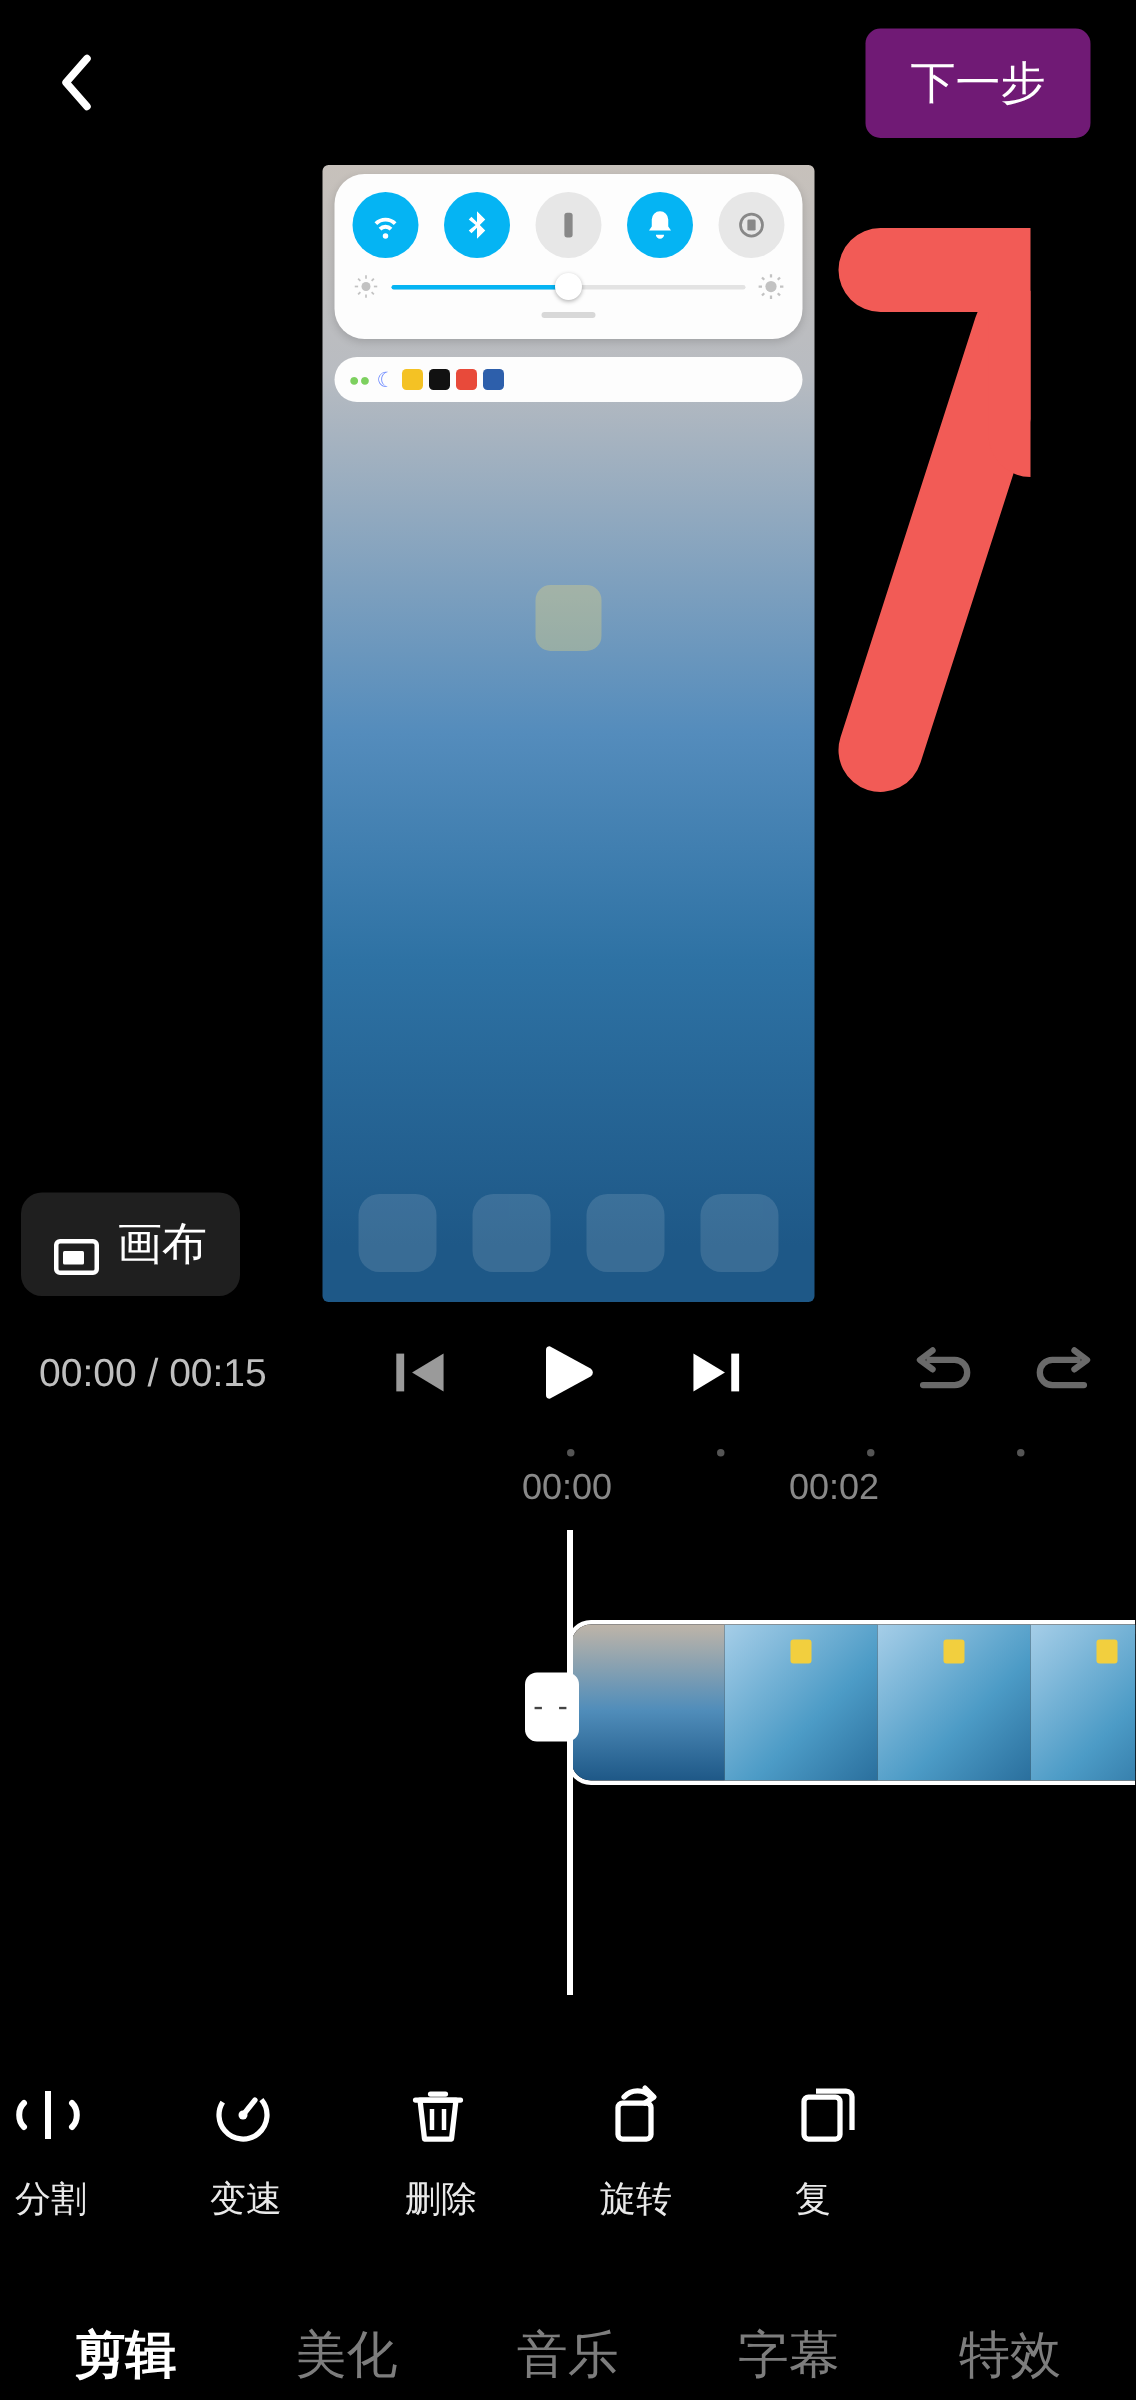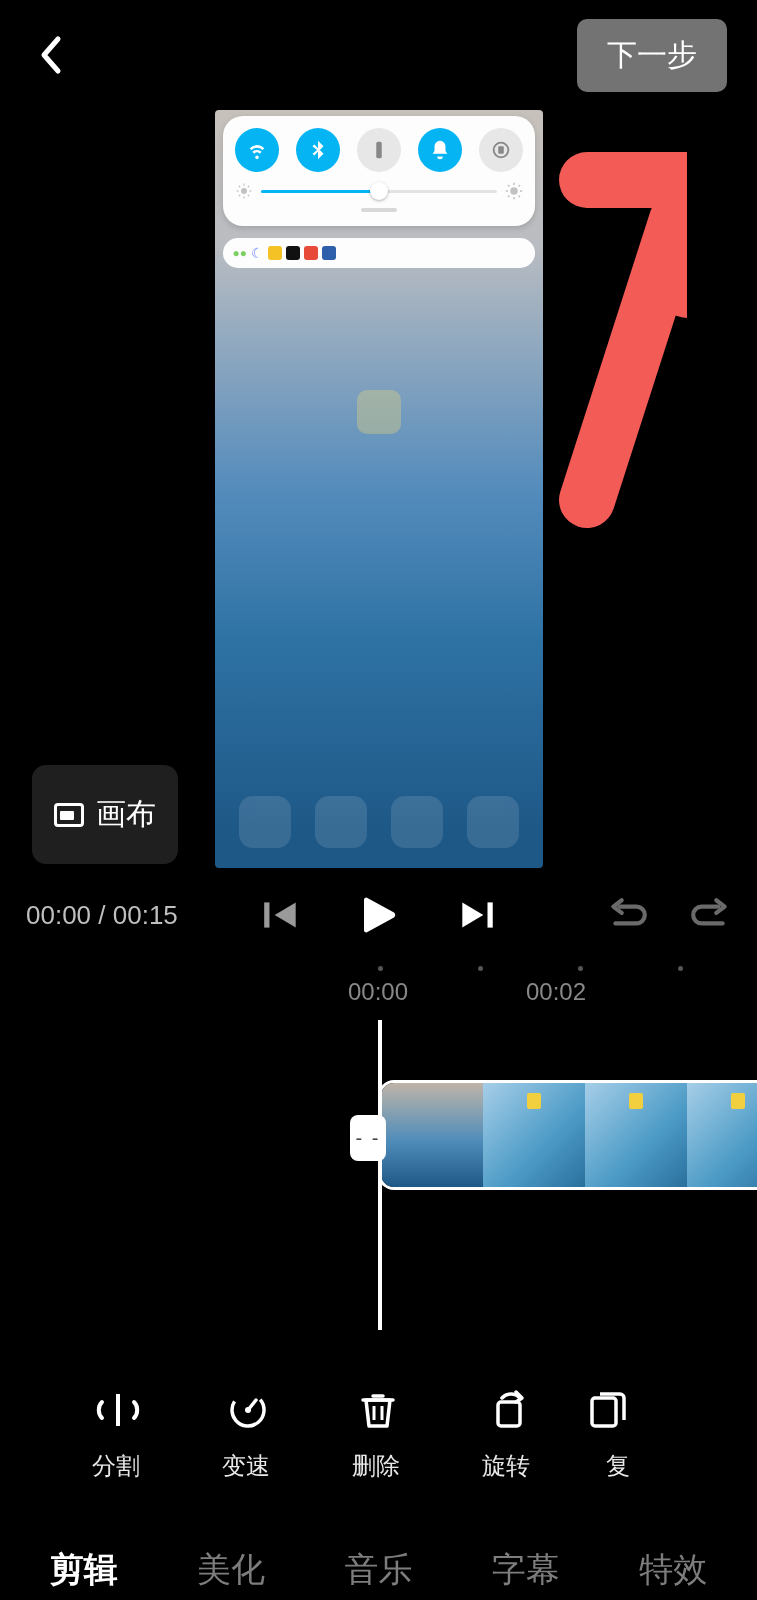"下一步" .next-btn { background: #737373 -> #701a75 }
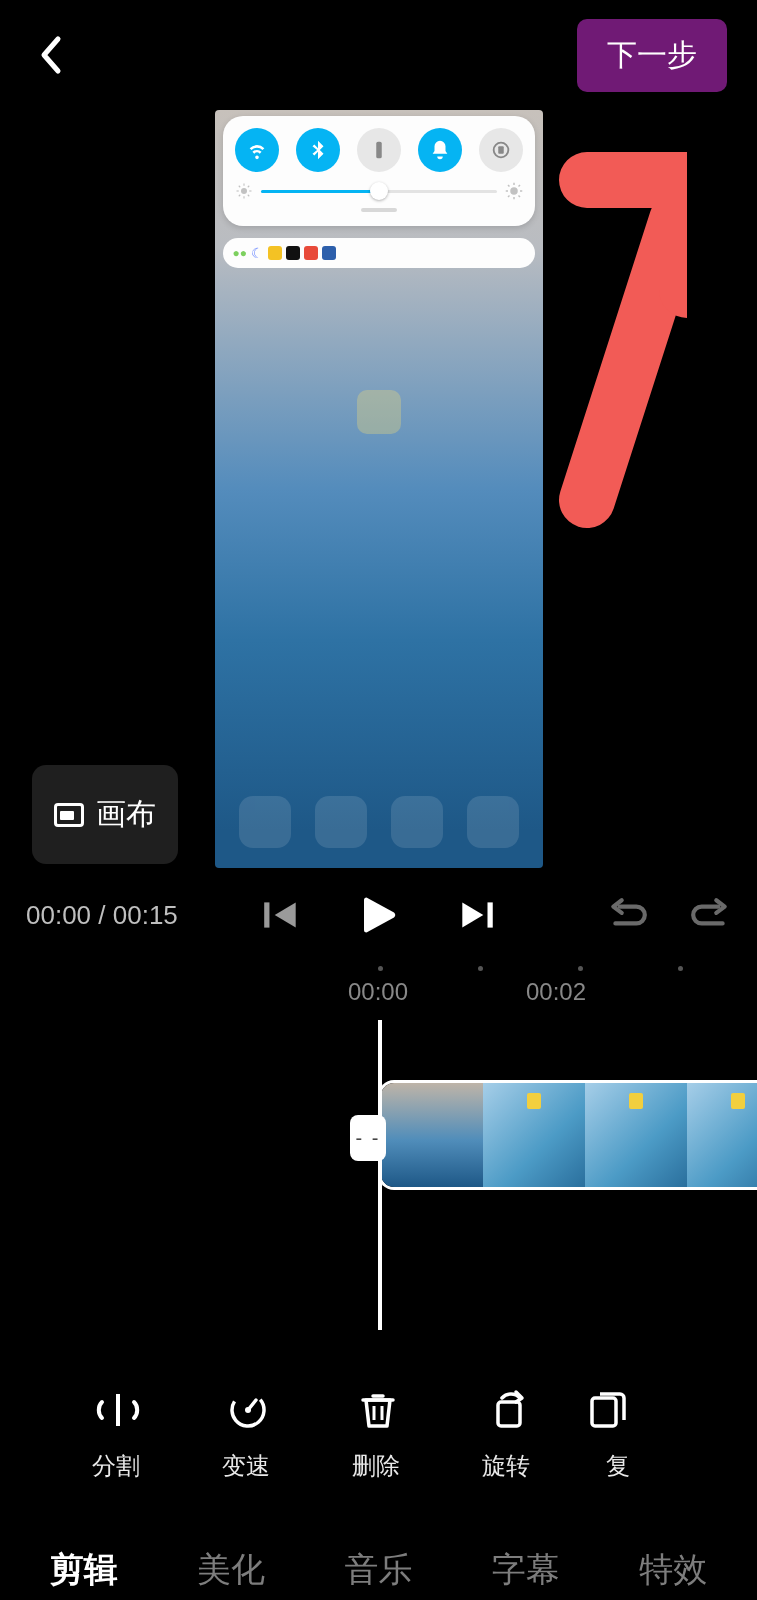"画布" .canvas-pill { align-items: center -> flex-end; left: 32px -> 14px; padding: 29px 22px -> 14px 22px }
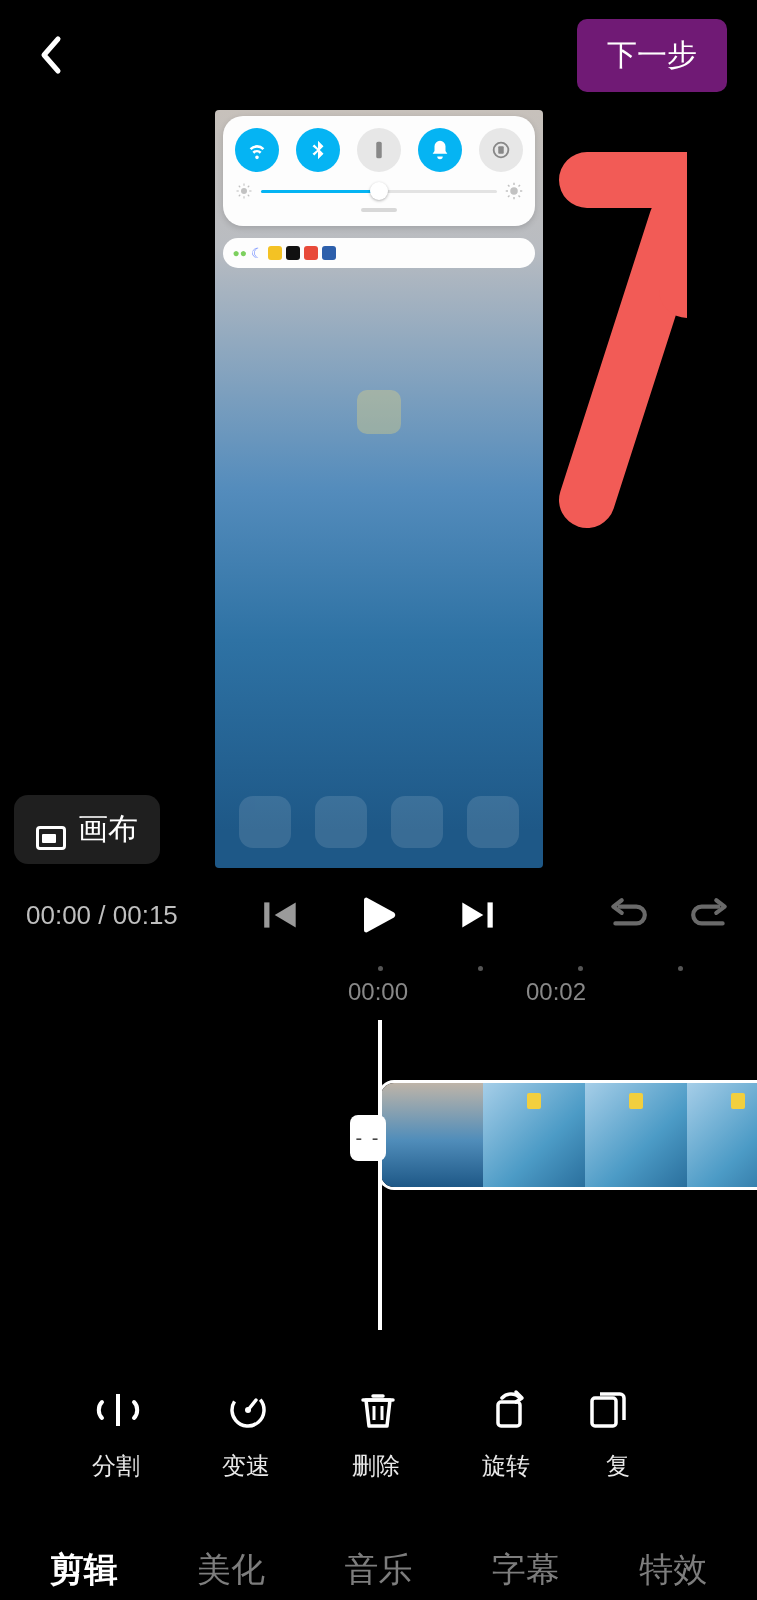"分割" .tool { align-items: flex-end -> flex-start }
